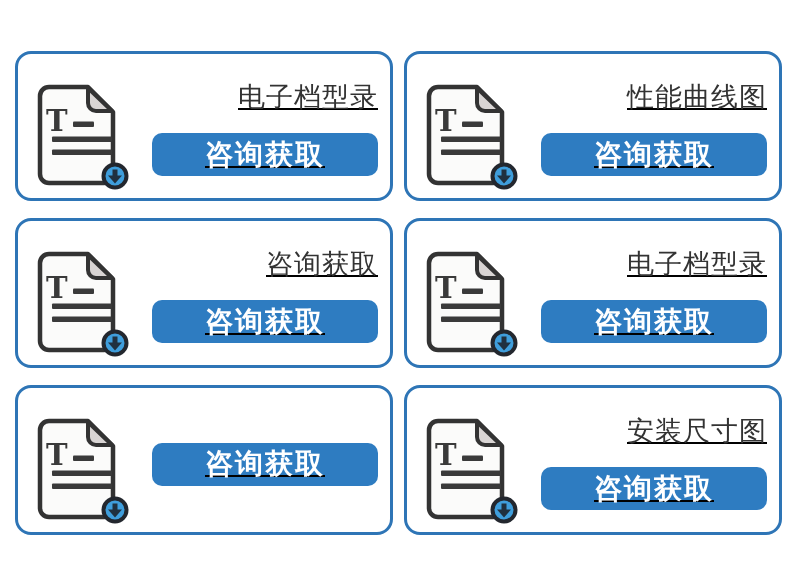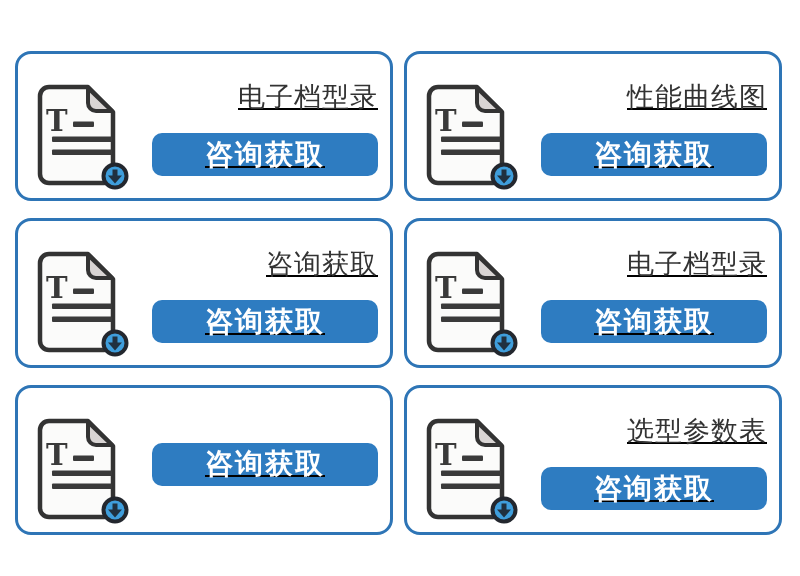"选型参数表" div.card-title { text: 选型参数表 -> 安装尺寸图 }
